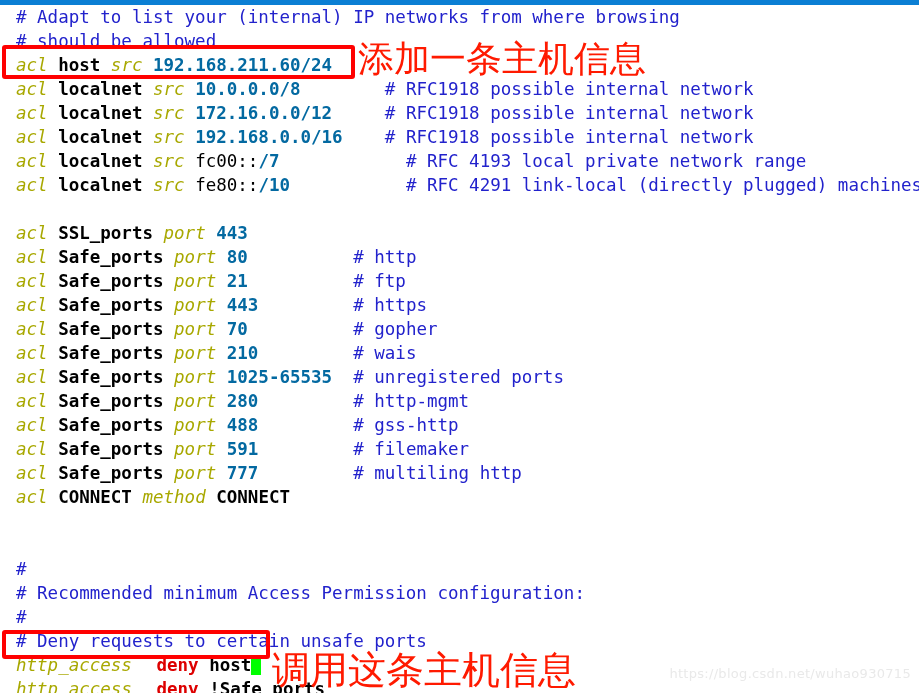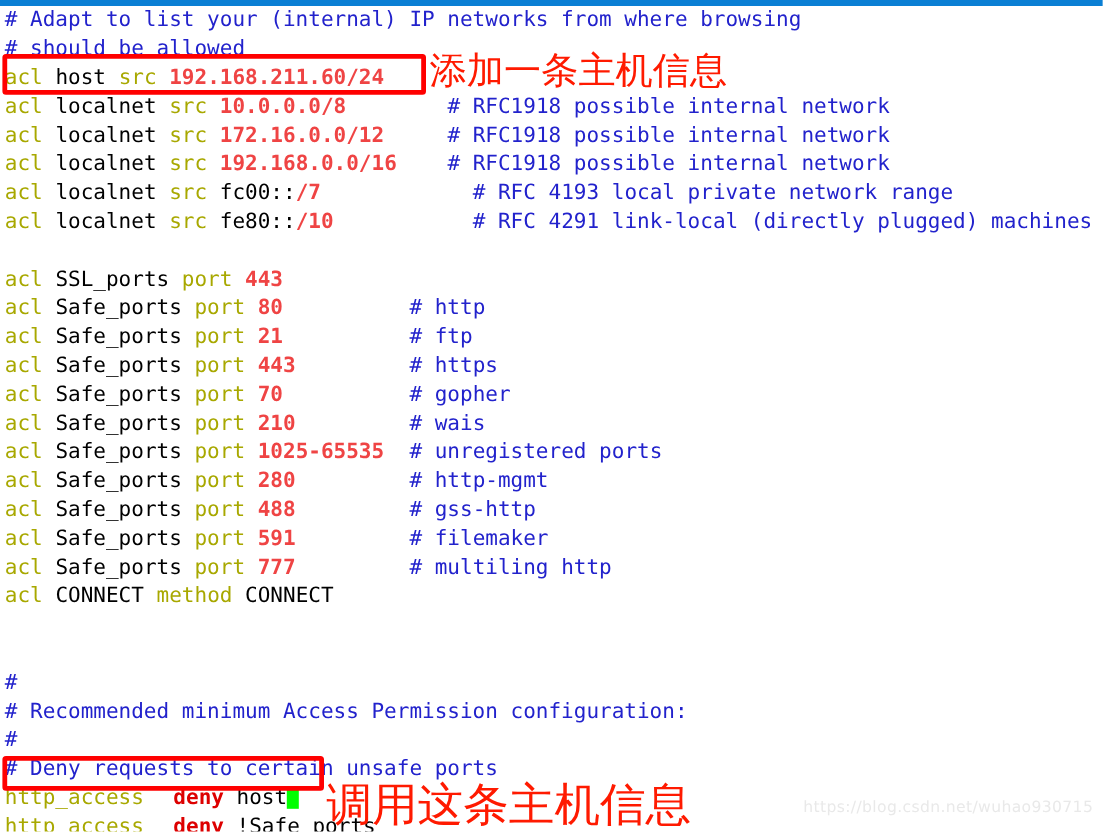"# Adapt to list your" .line { padding-left: 4px -> 16px }
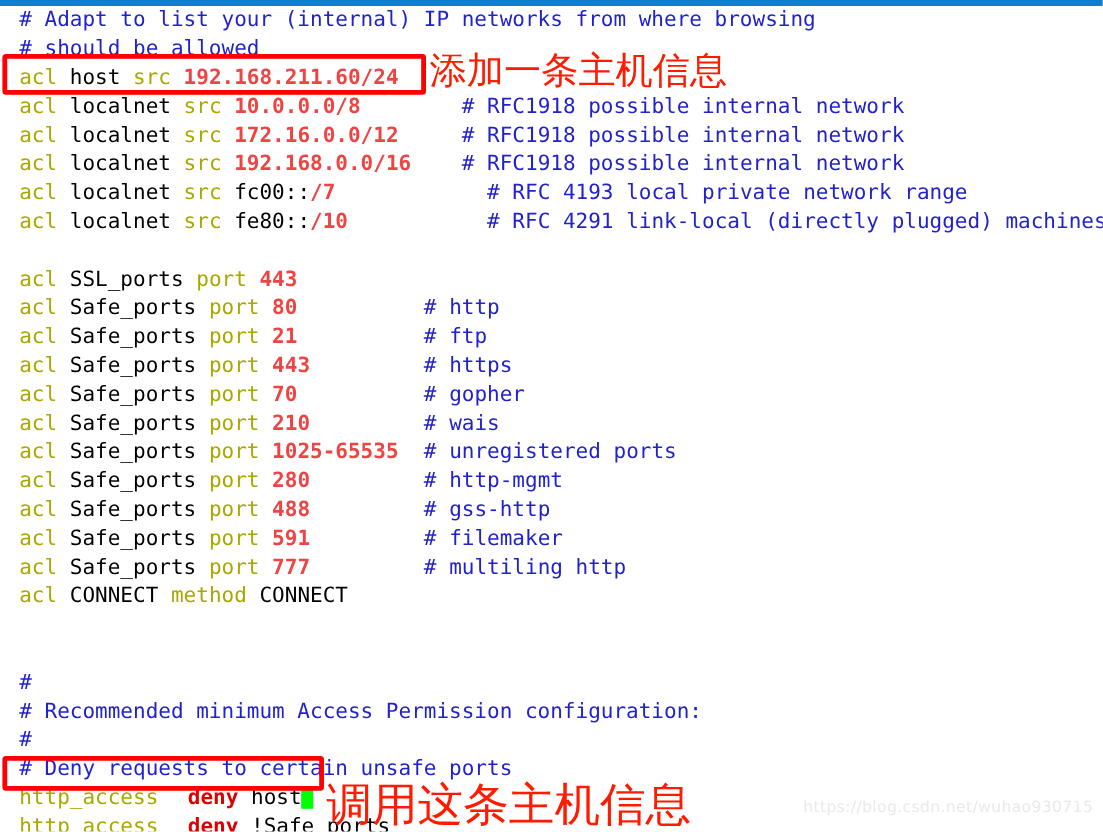"acl" .kw { font-style: none -> italic }
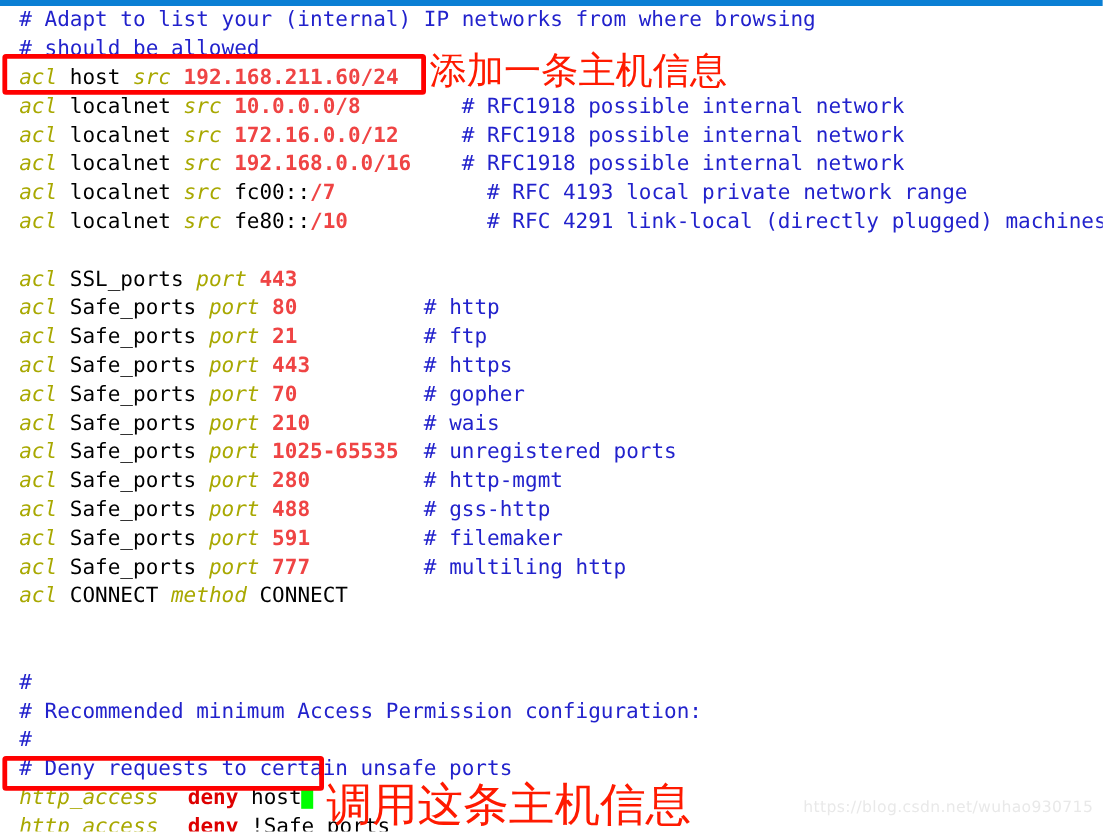"host" .ident { font-weight: normal -> bold }
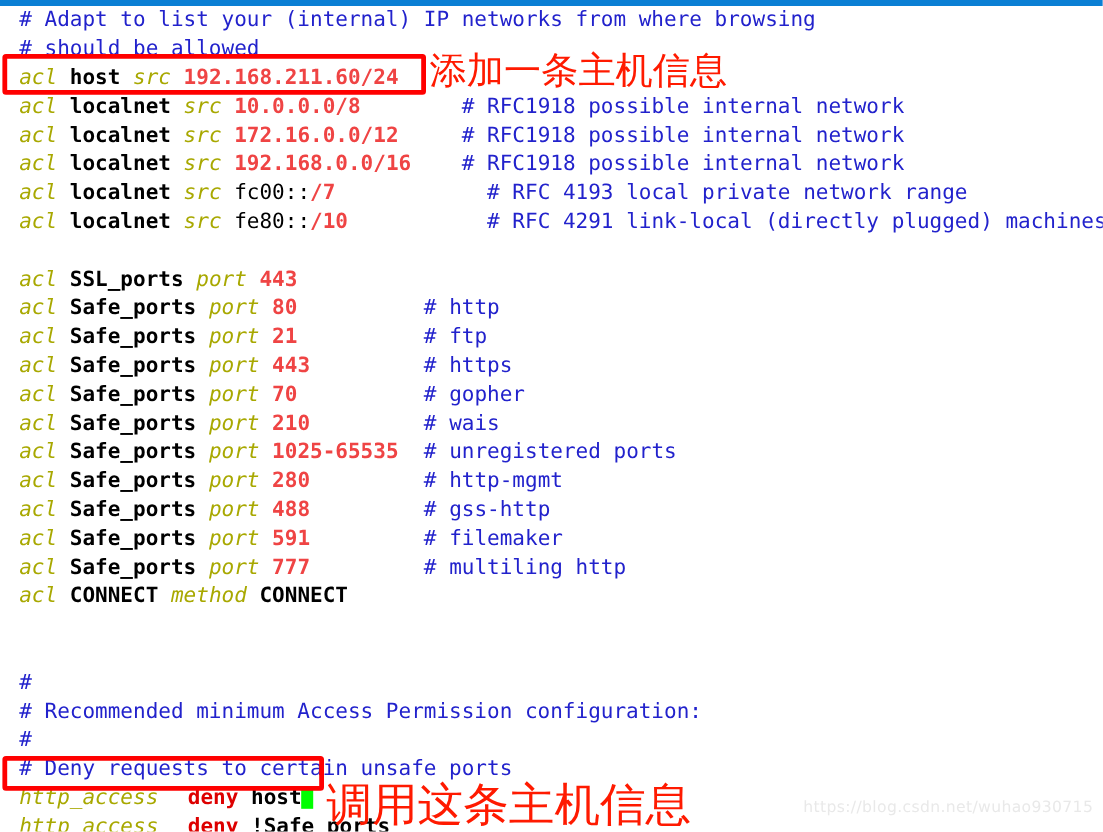"192.168.211.60/24" .num { color: #ef4444 -> #0369a1 }
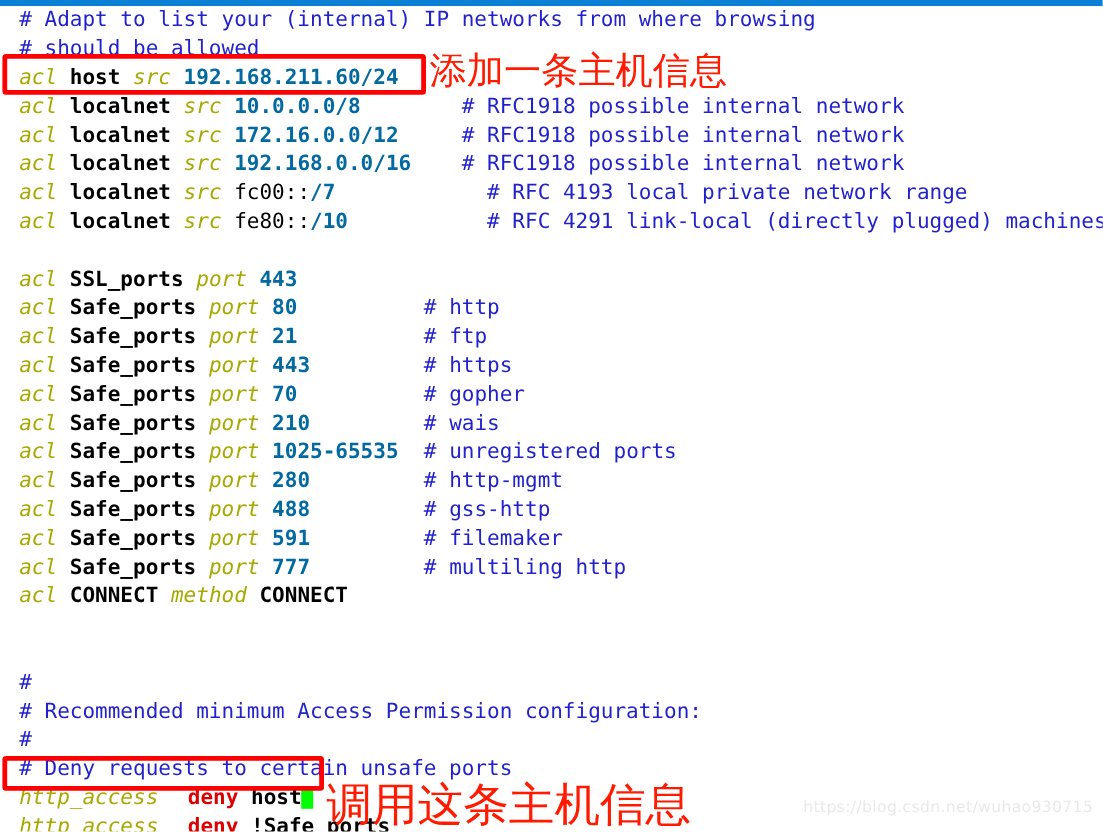"添加一条主机信息" #zh-top { font-size: 31px -> 36px }
